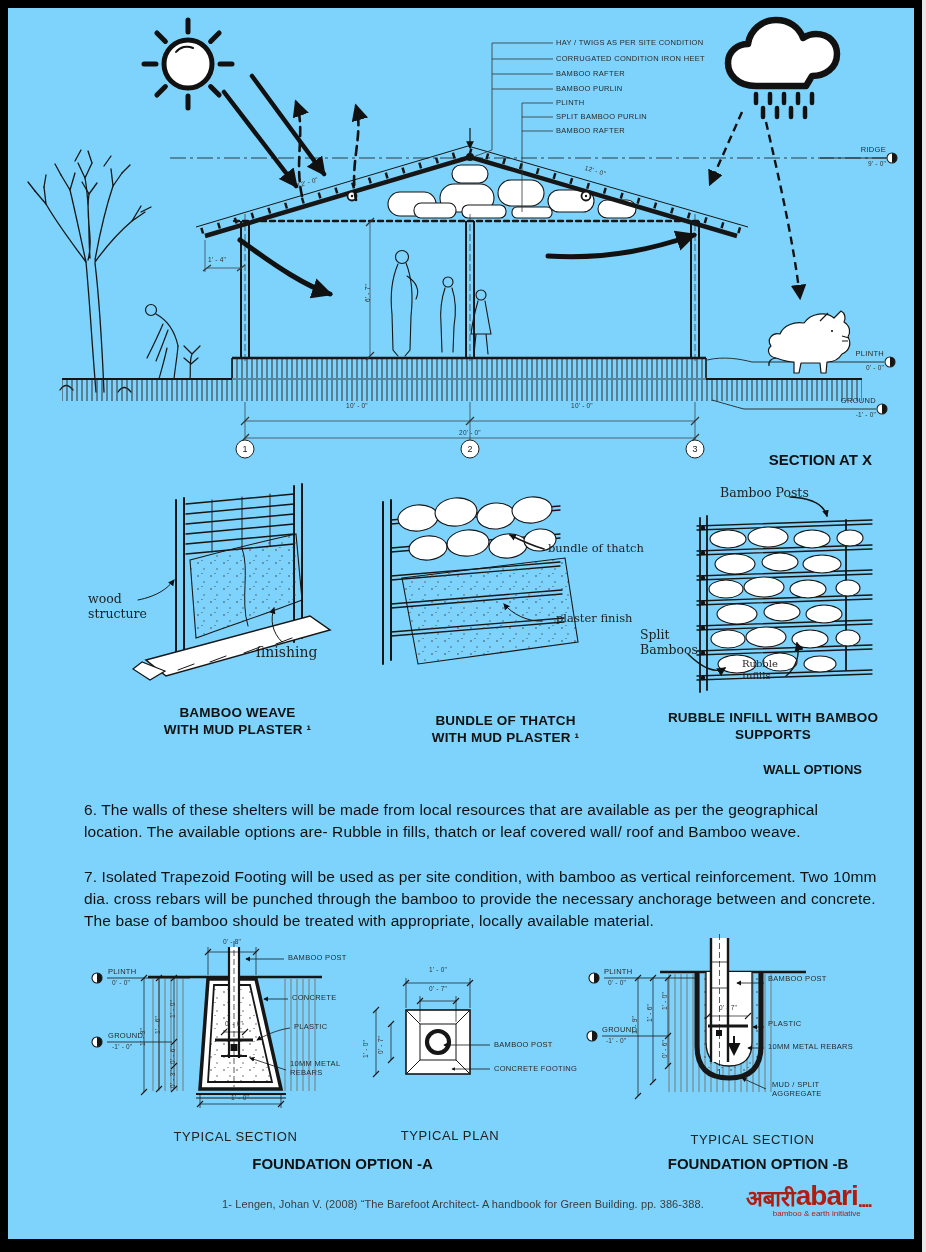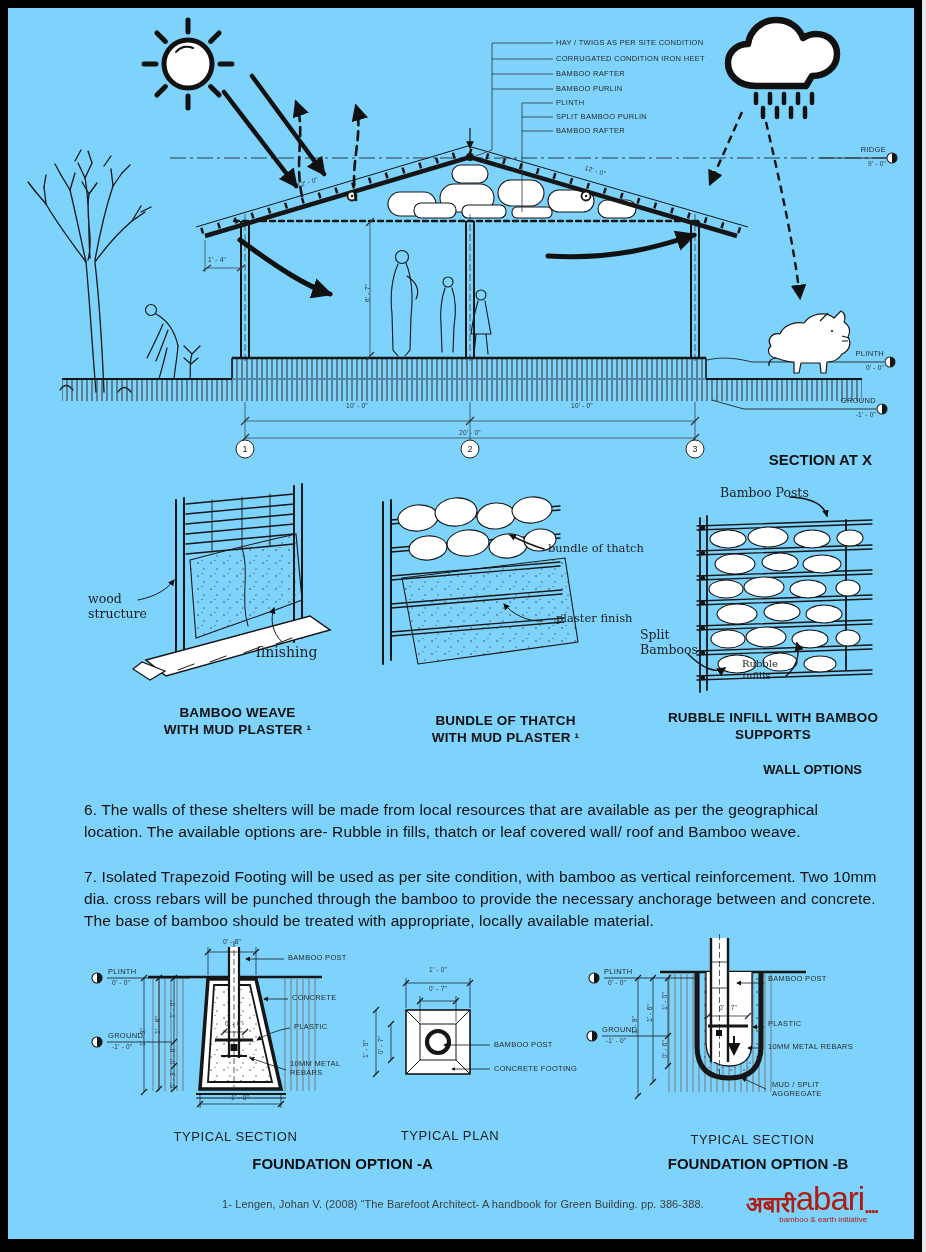"abari" span.red { font-size: 33px -> 28px; font-weight: normal -> bold }
